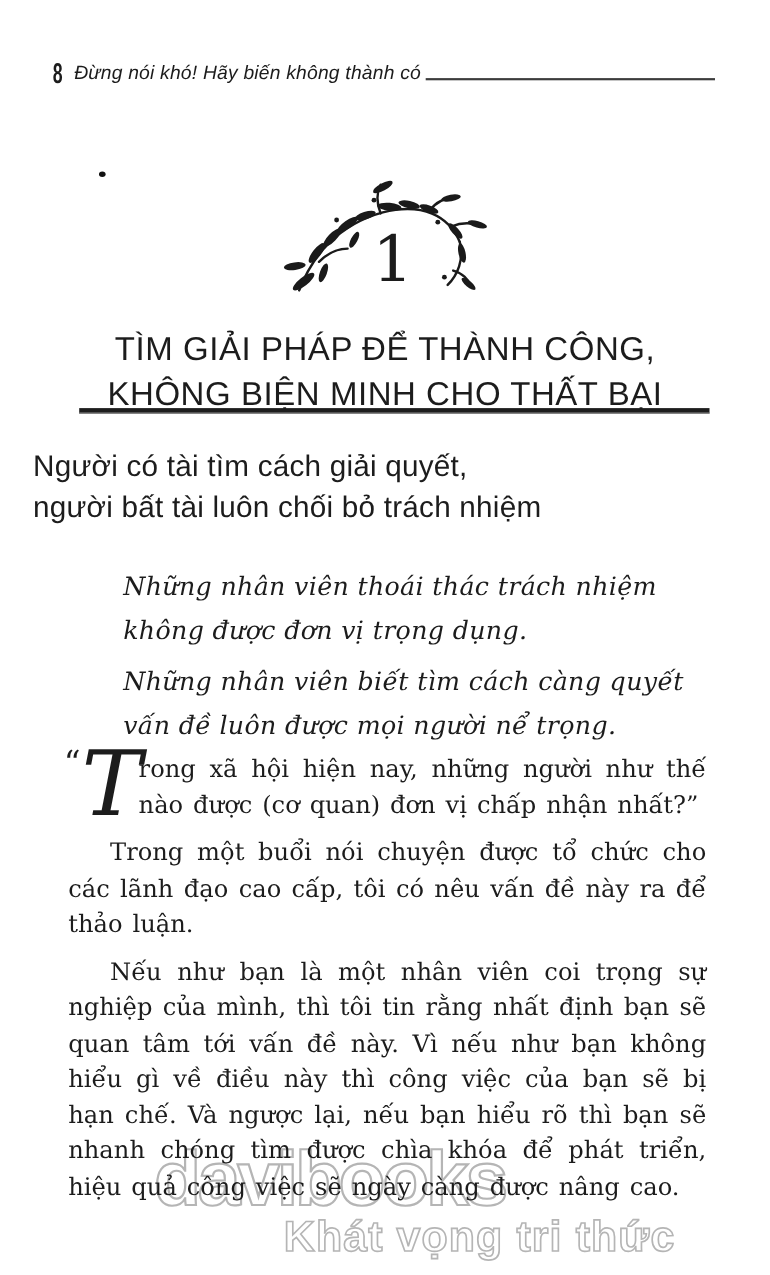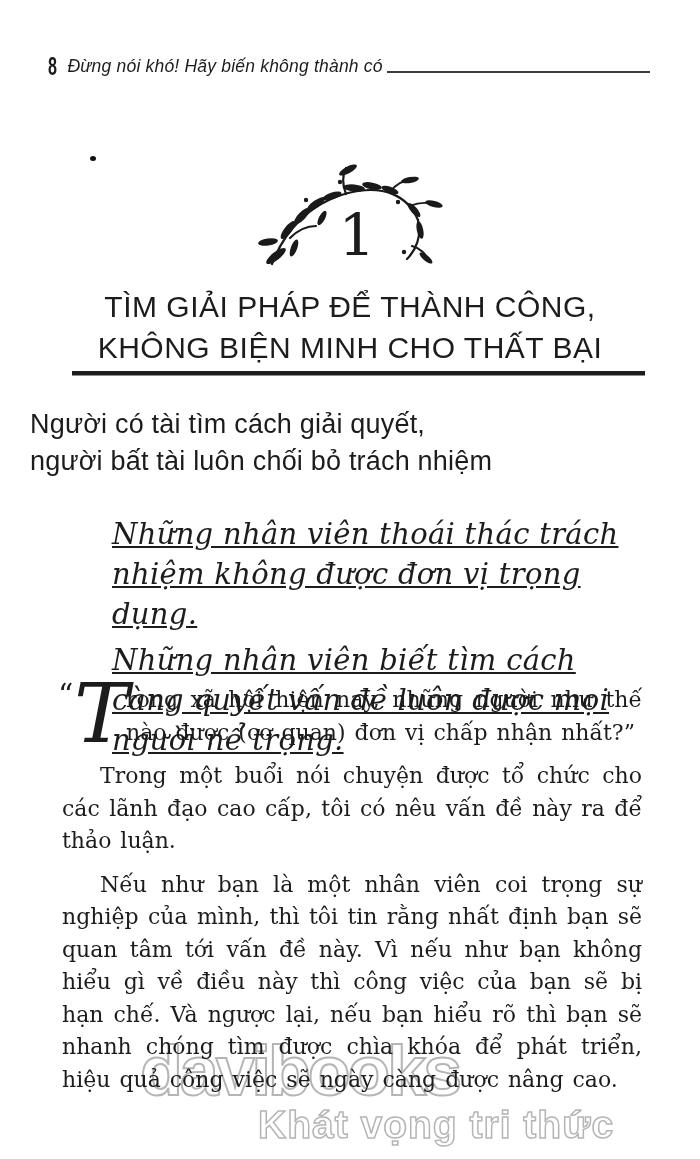"TÌM GIẢI PHÁP ĐỂ THÀNH" .chapter-title { top: 286px -> 297px }
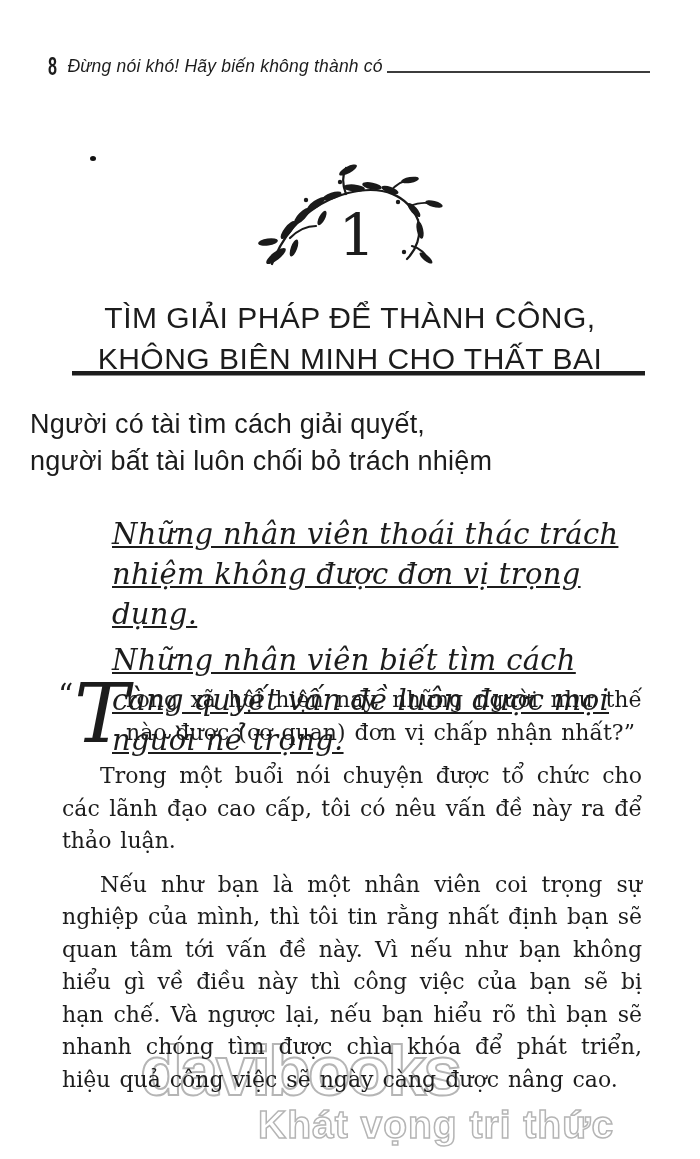"Những nhân viên thoái thác" .epigraph { font-size: 29px -> 23px; text-decoration: underline -> none }
